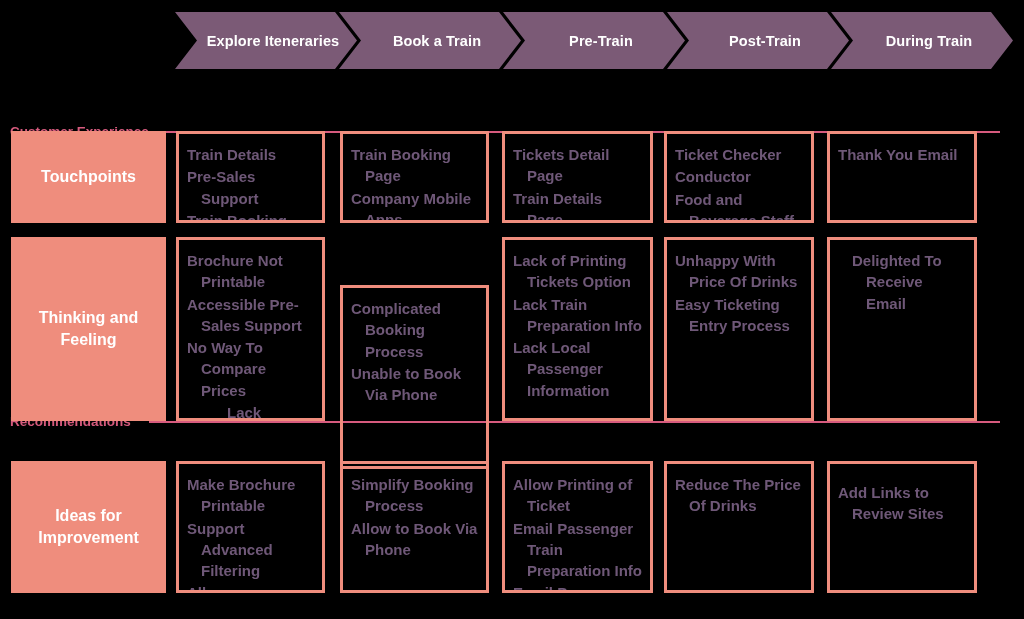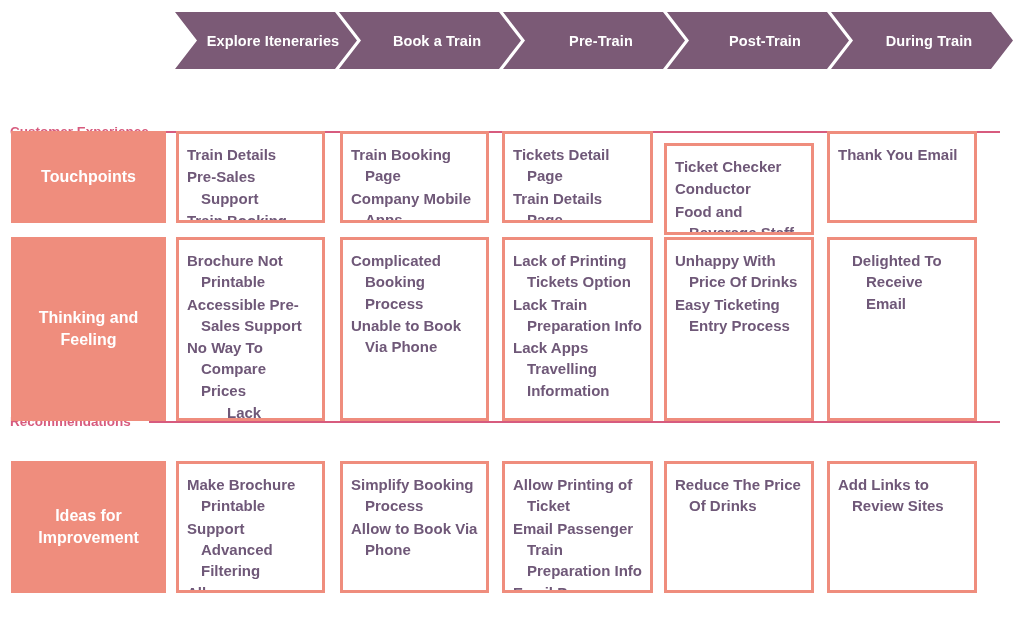"Explore Iteneraries" div { background: #ffffff -> #000000 }
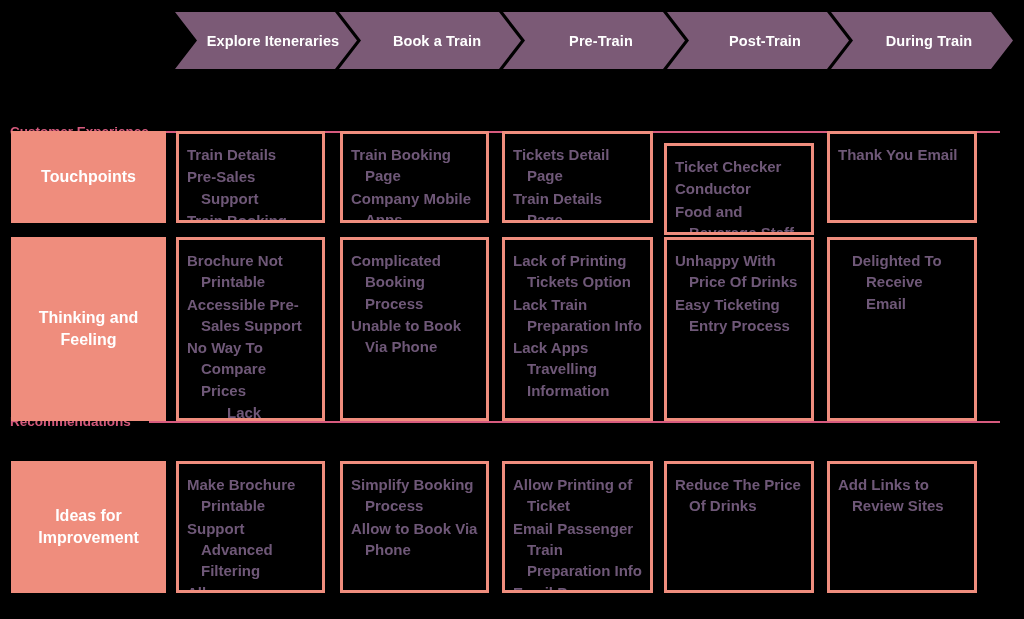"Ticket Checker" div.cell { margin-top: 12px -> none }
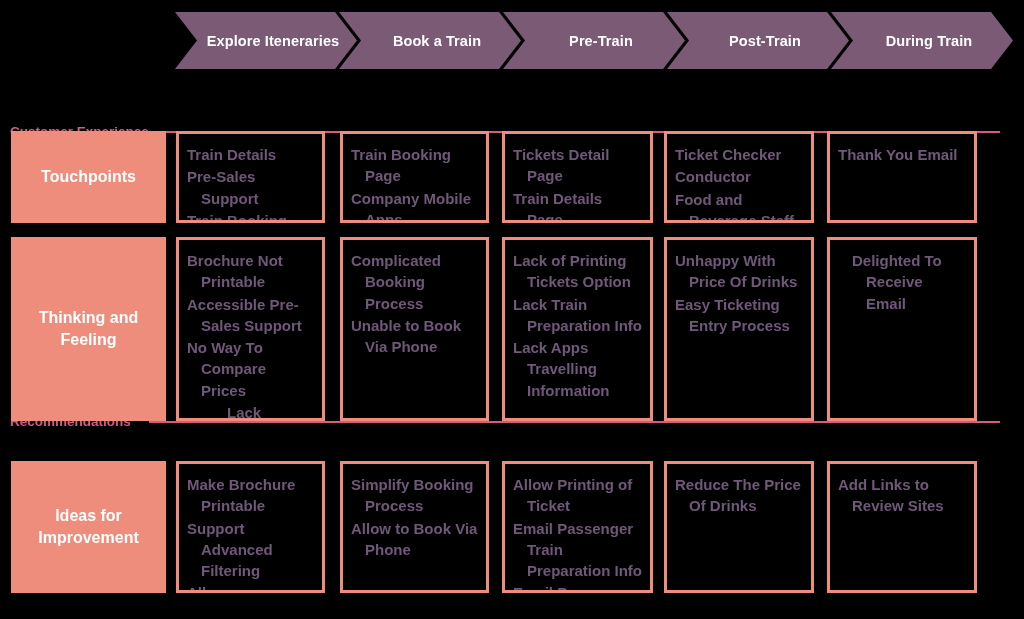"Complicated Booking Process" div.cell { margin-top: none -> 48px }
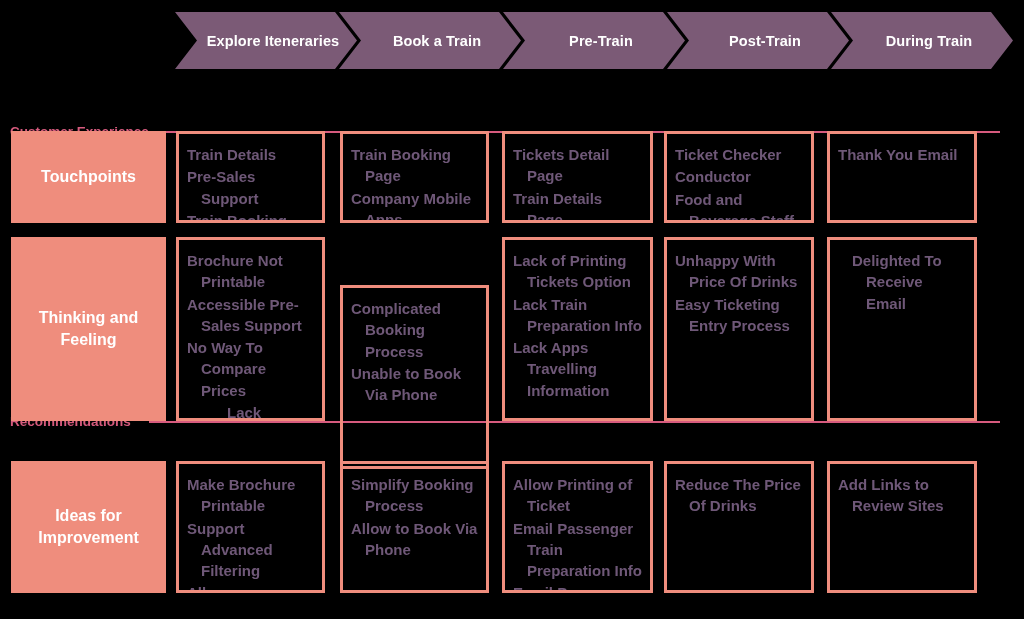"Lack Apps Travelling Information" li.wrapped { text: Apps Travelling -> Local Passenger }
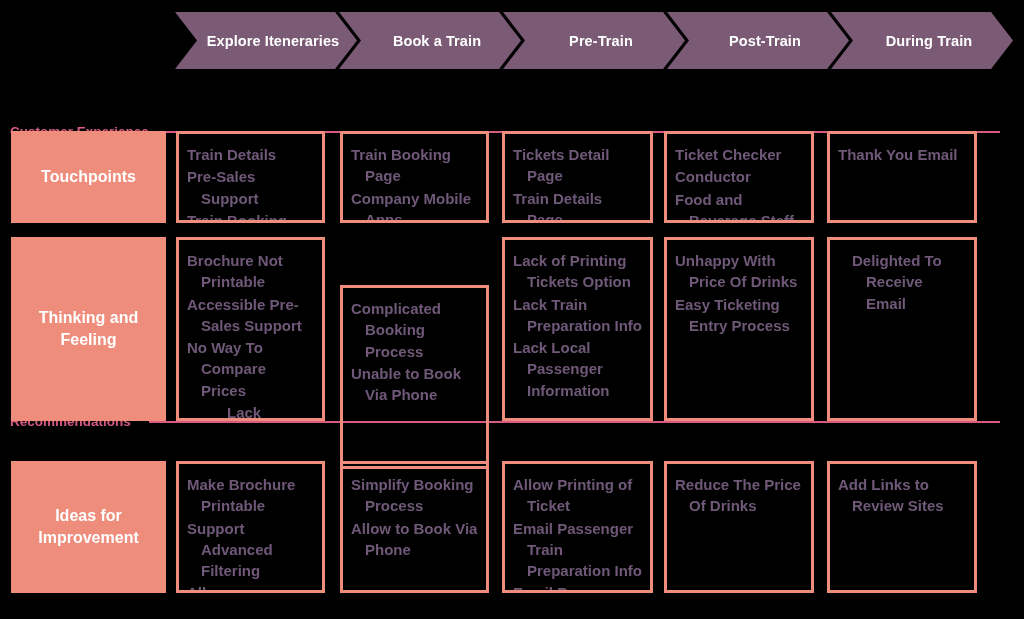"Add Links to Review Sites" li.wrapped { margin-top: none -> 8px }
